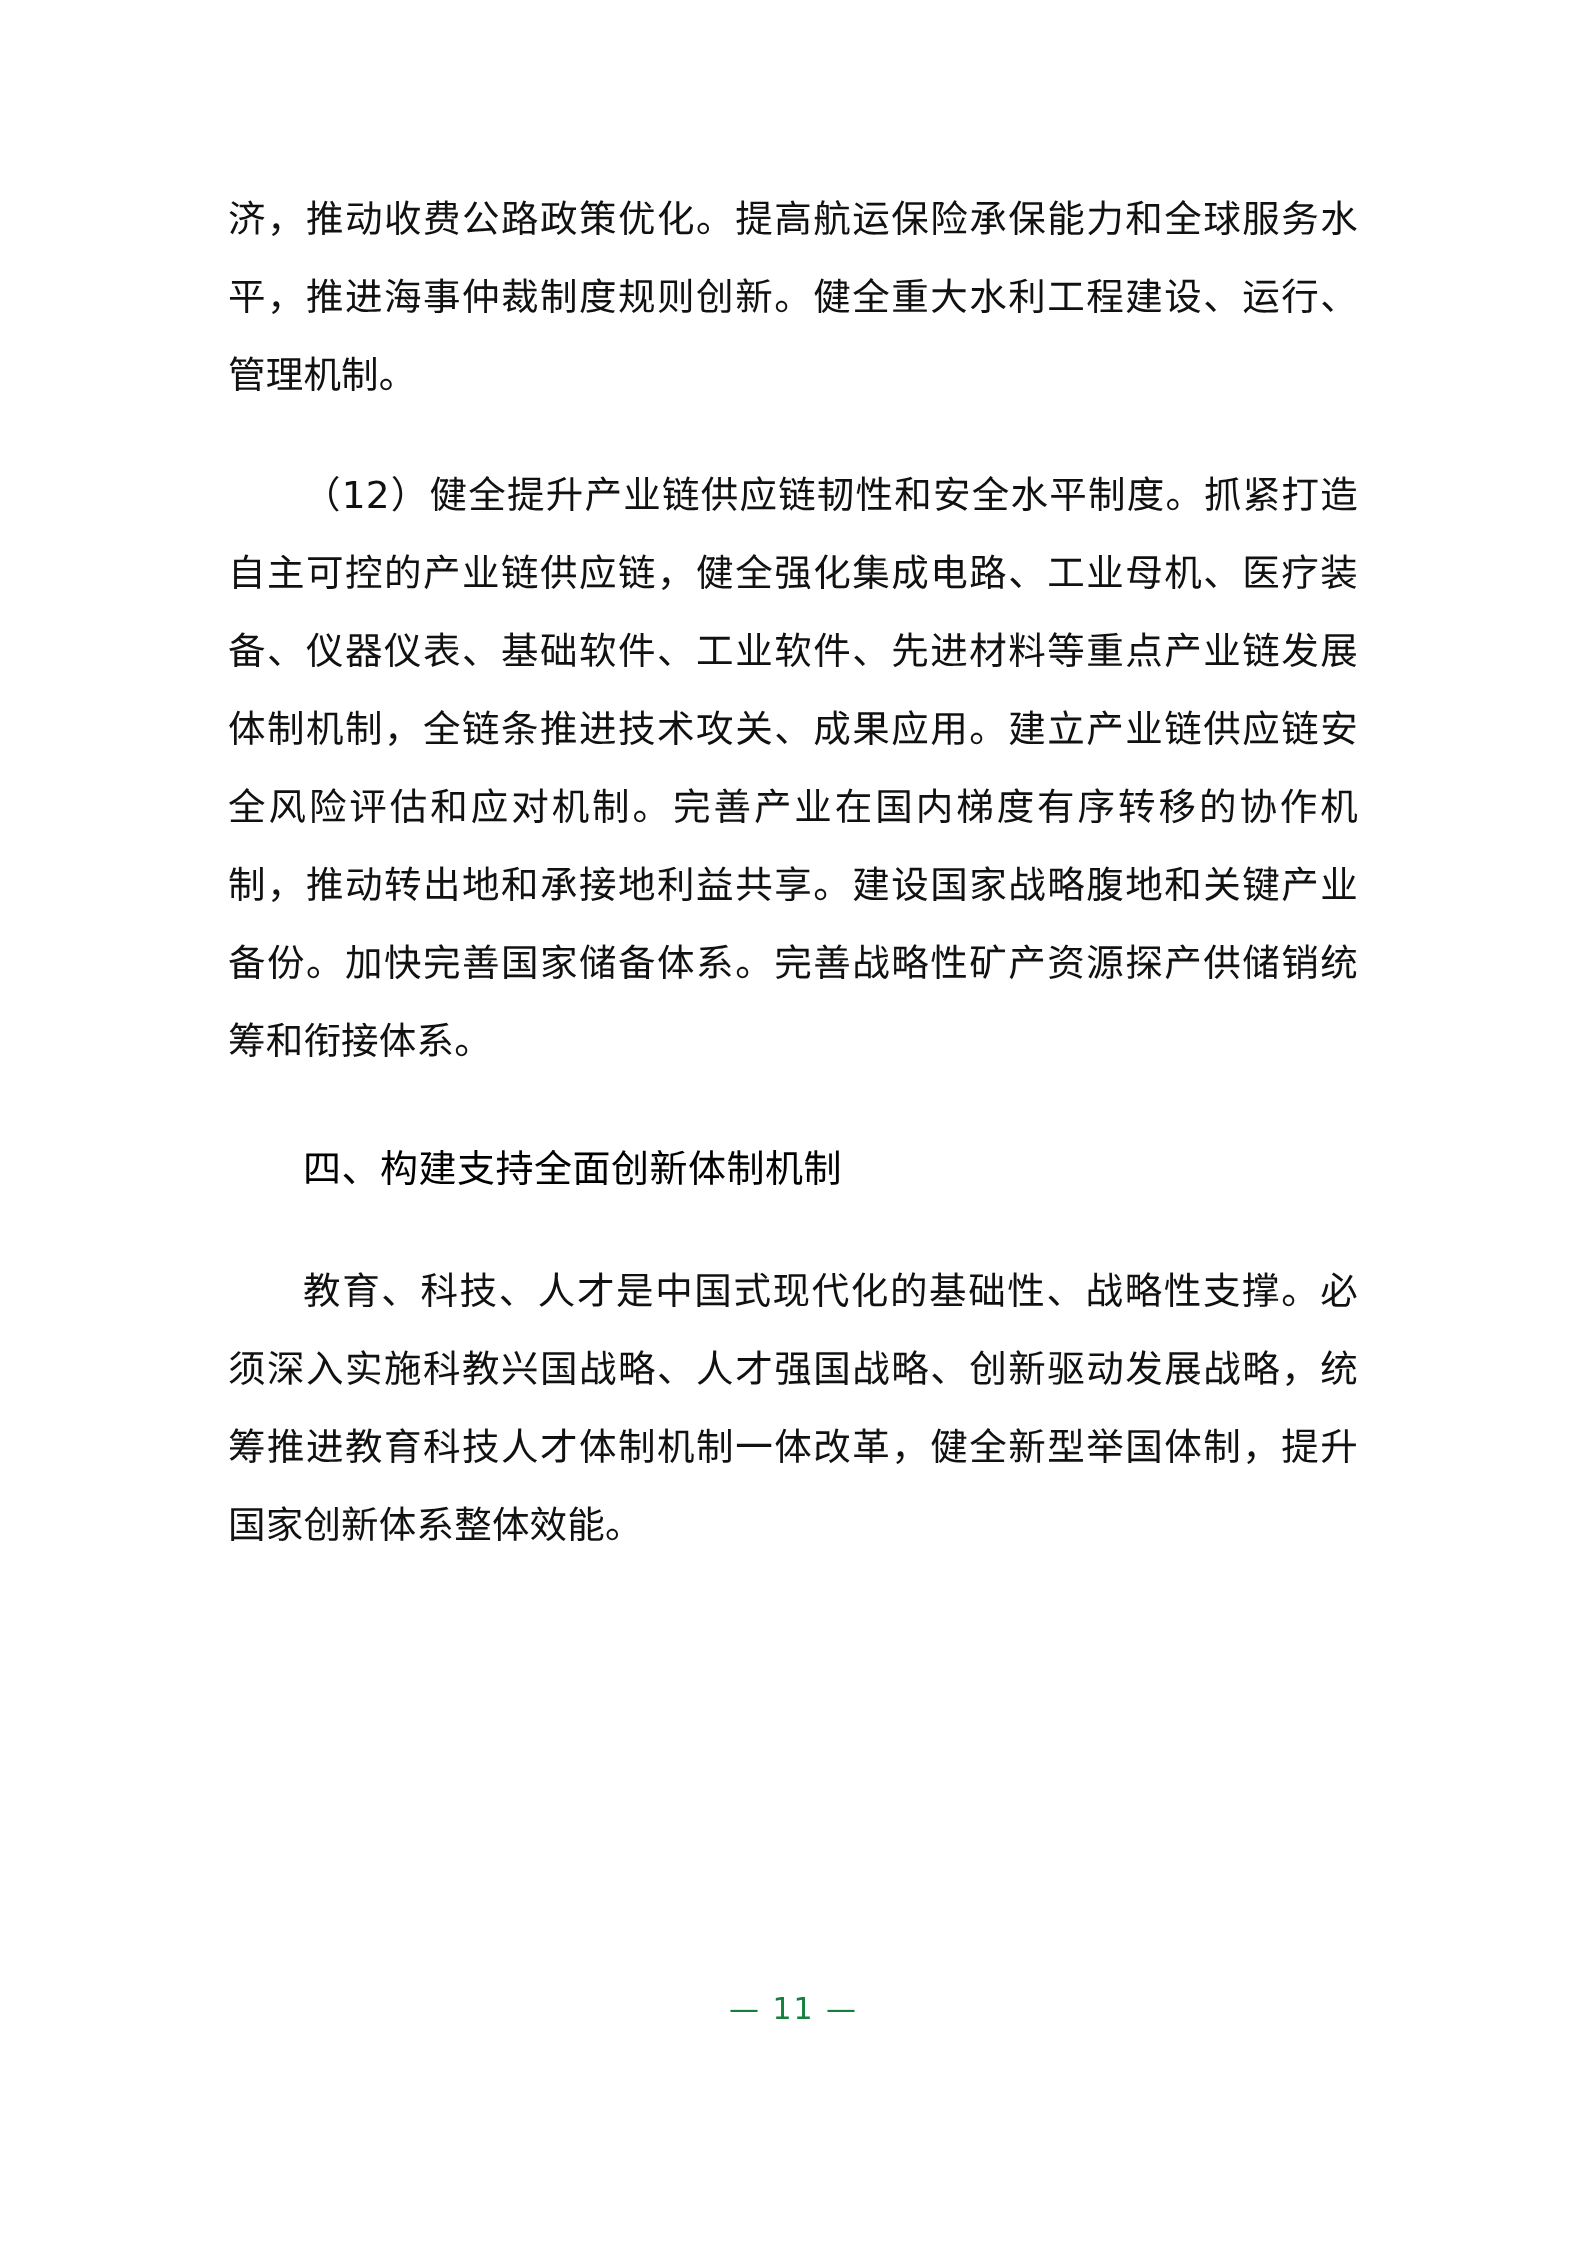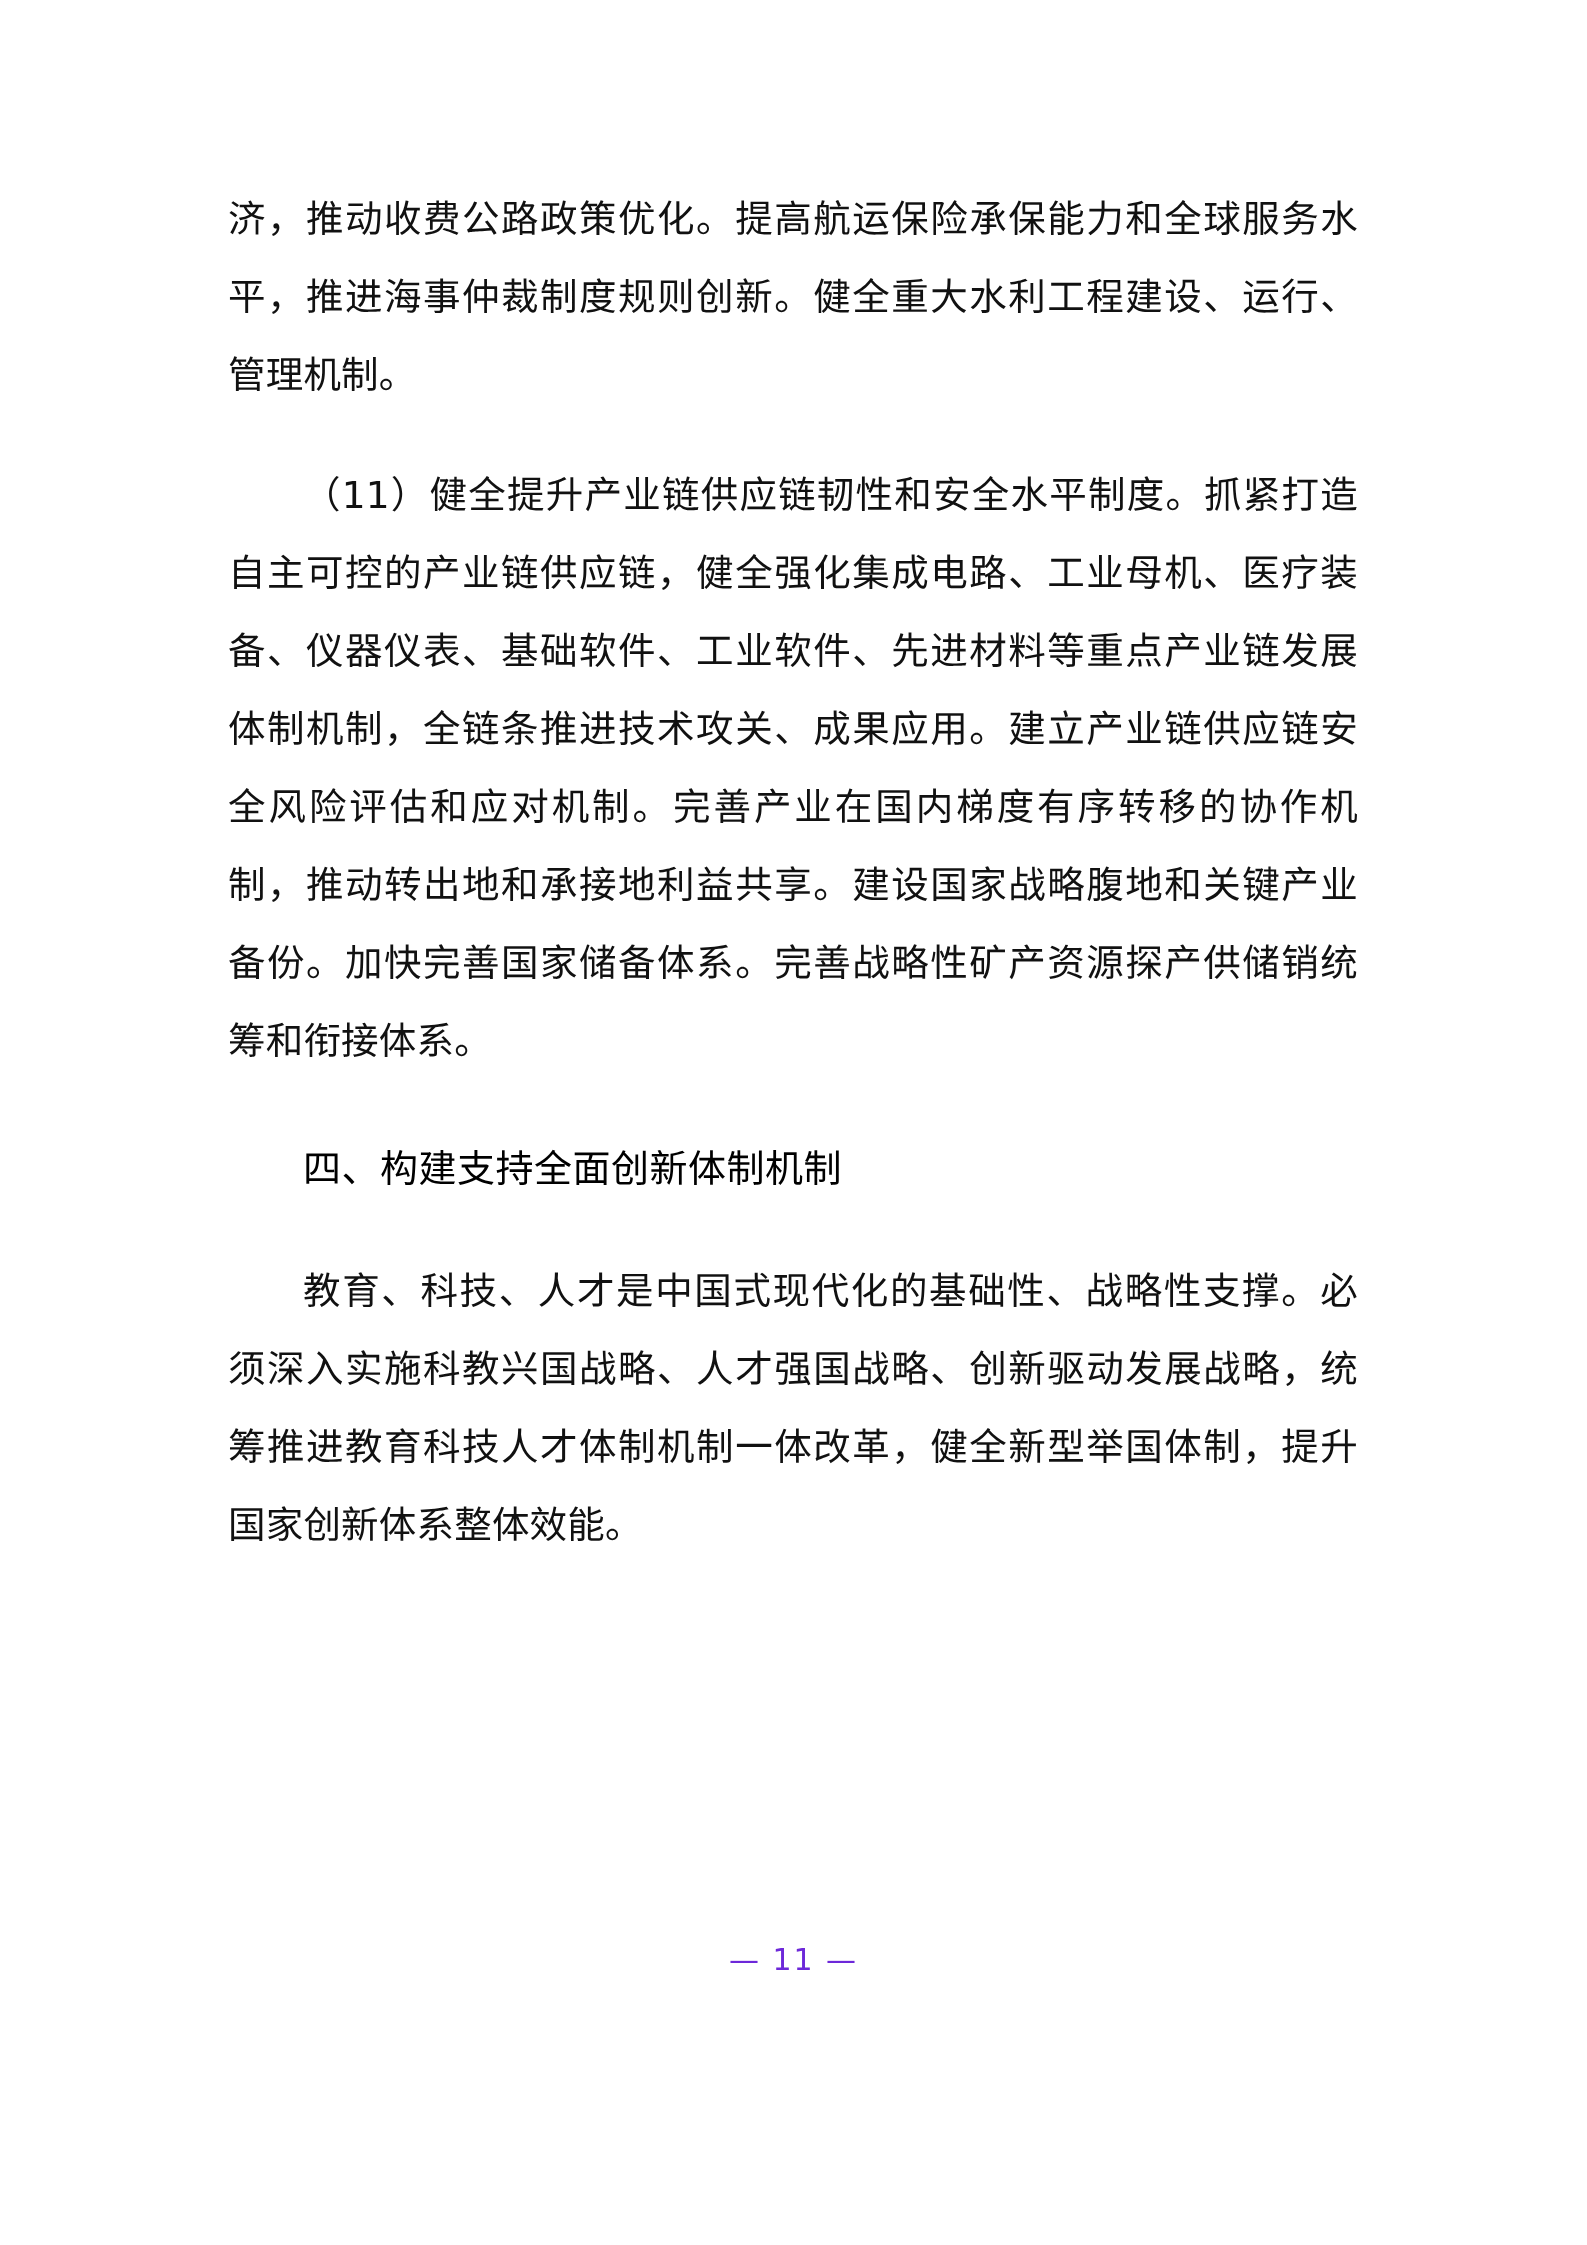"（11）健全提升产业链供应链韧性和安全水平制度。抓紧打造自主可控的产业链供应链，" p.body-para { text: 11 -> 12 }
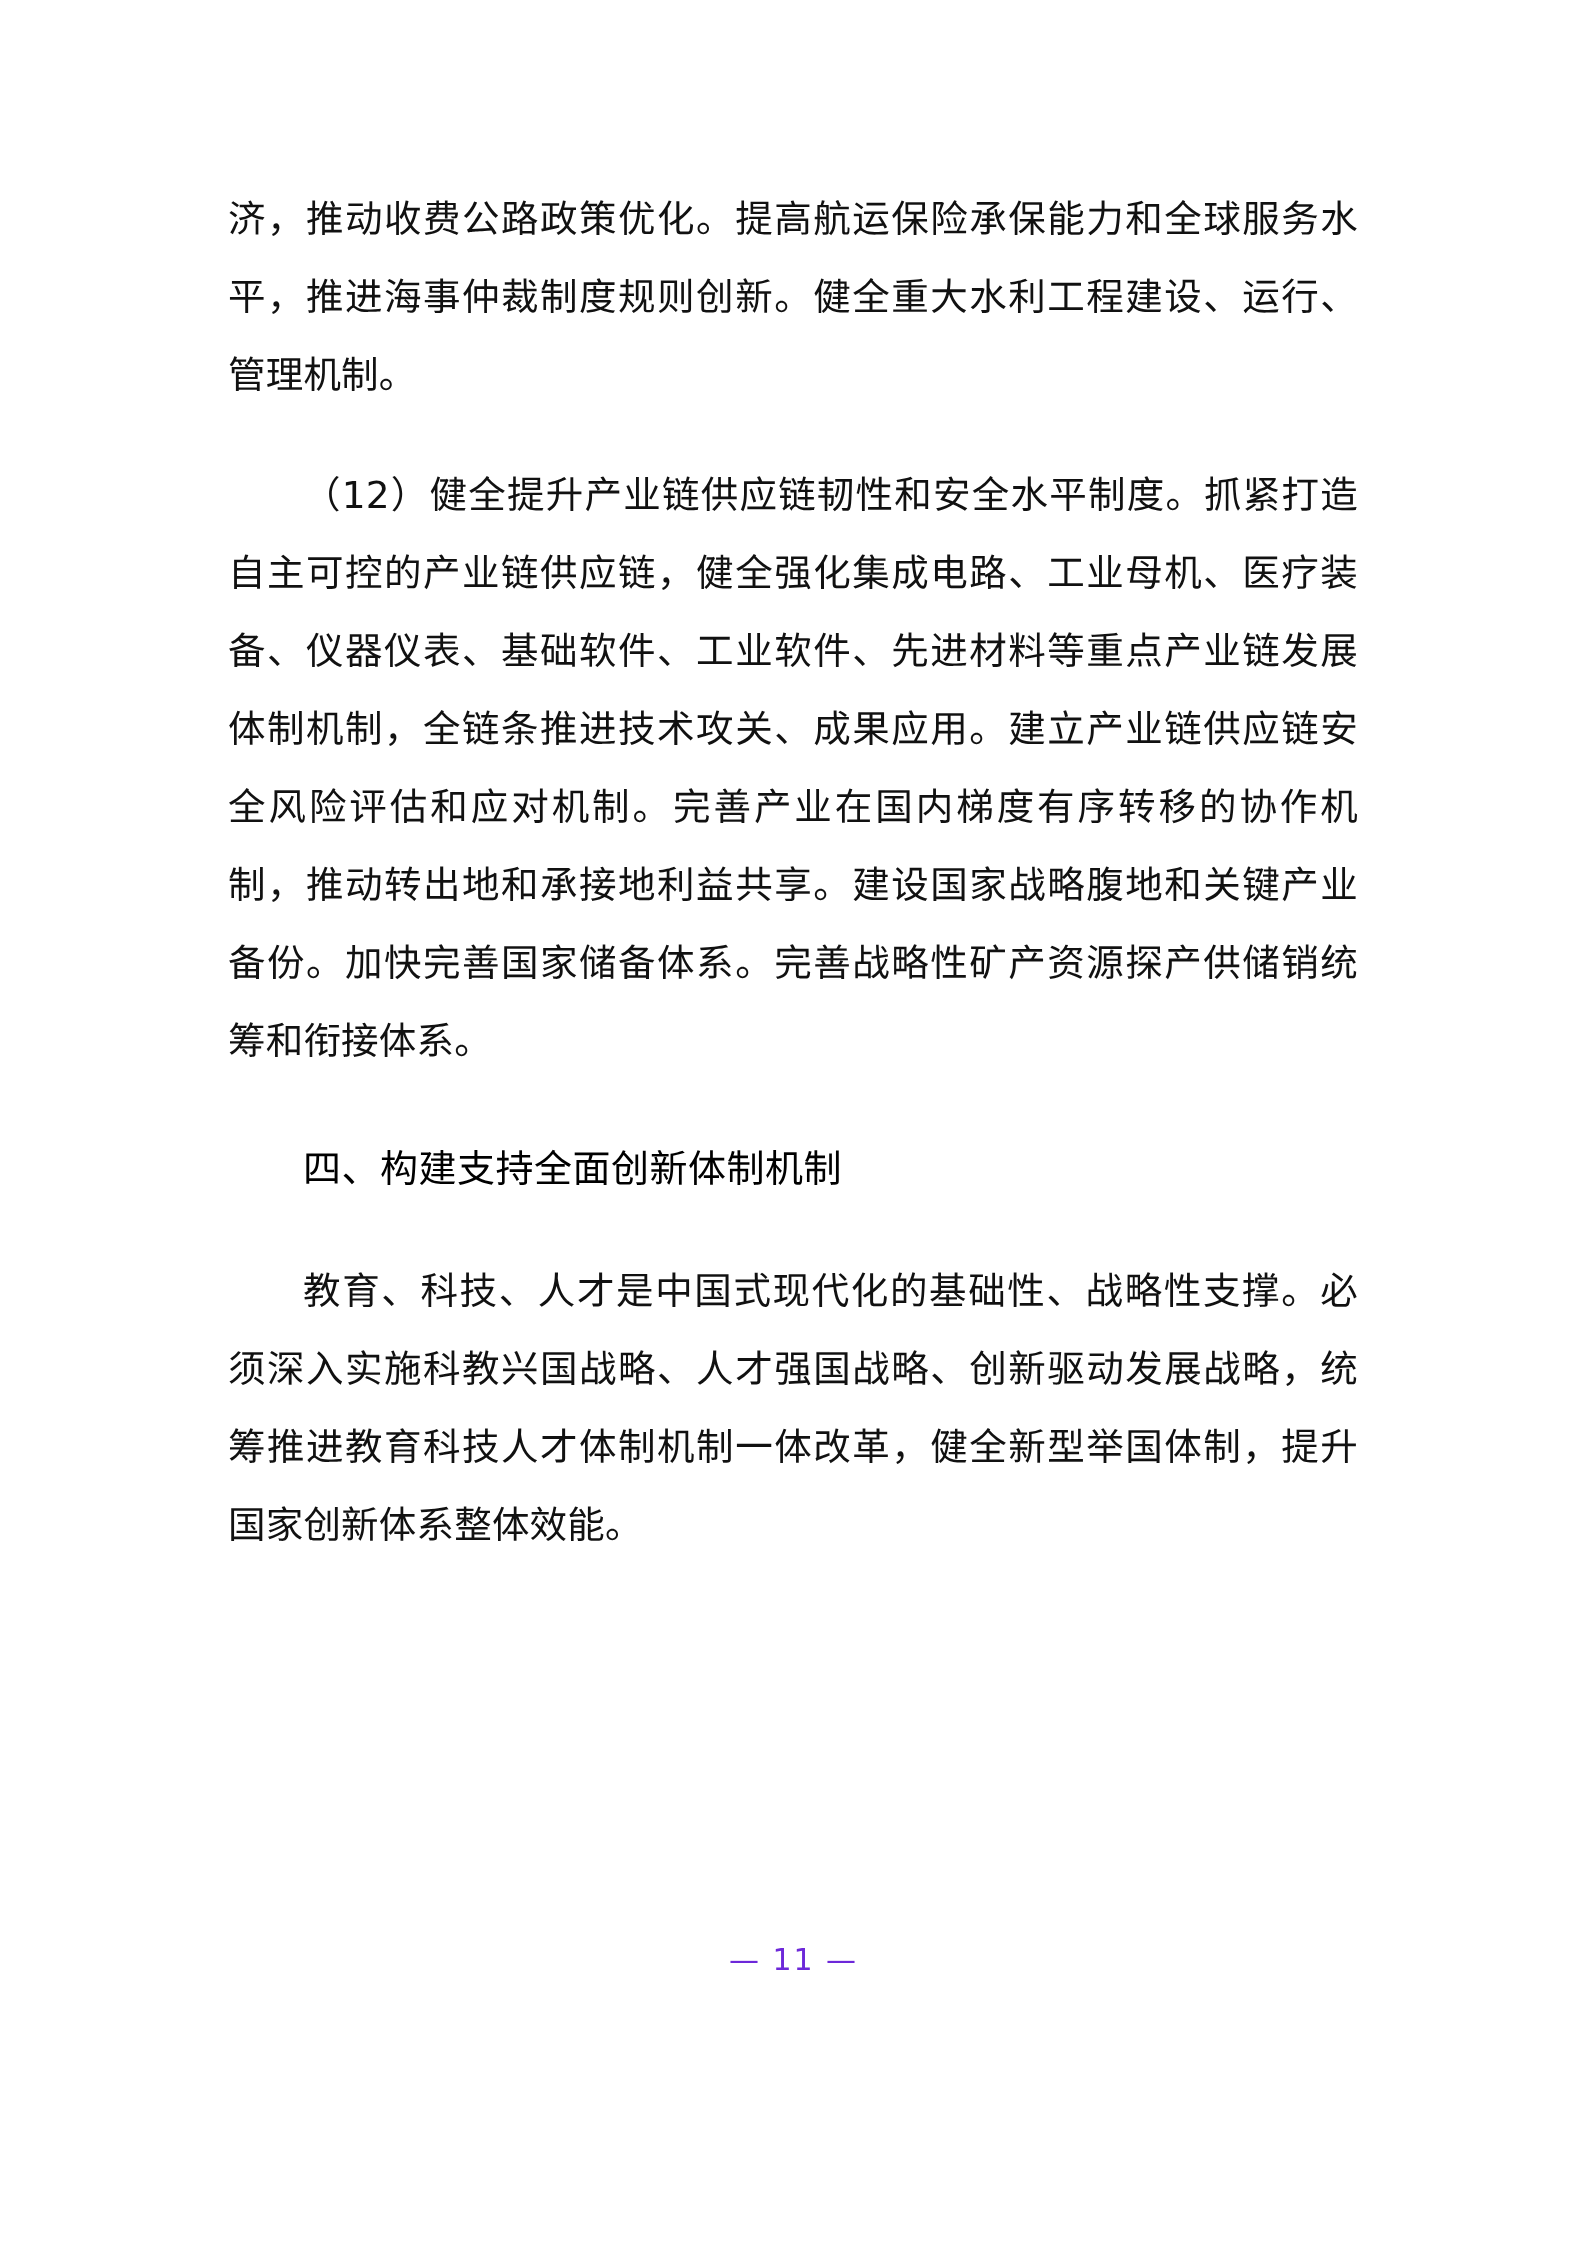"— 11 —" .footer { color: #6d28d9 -> #15803d; top: 1940px -> 1989px }
